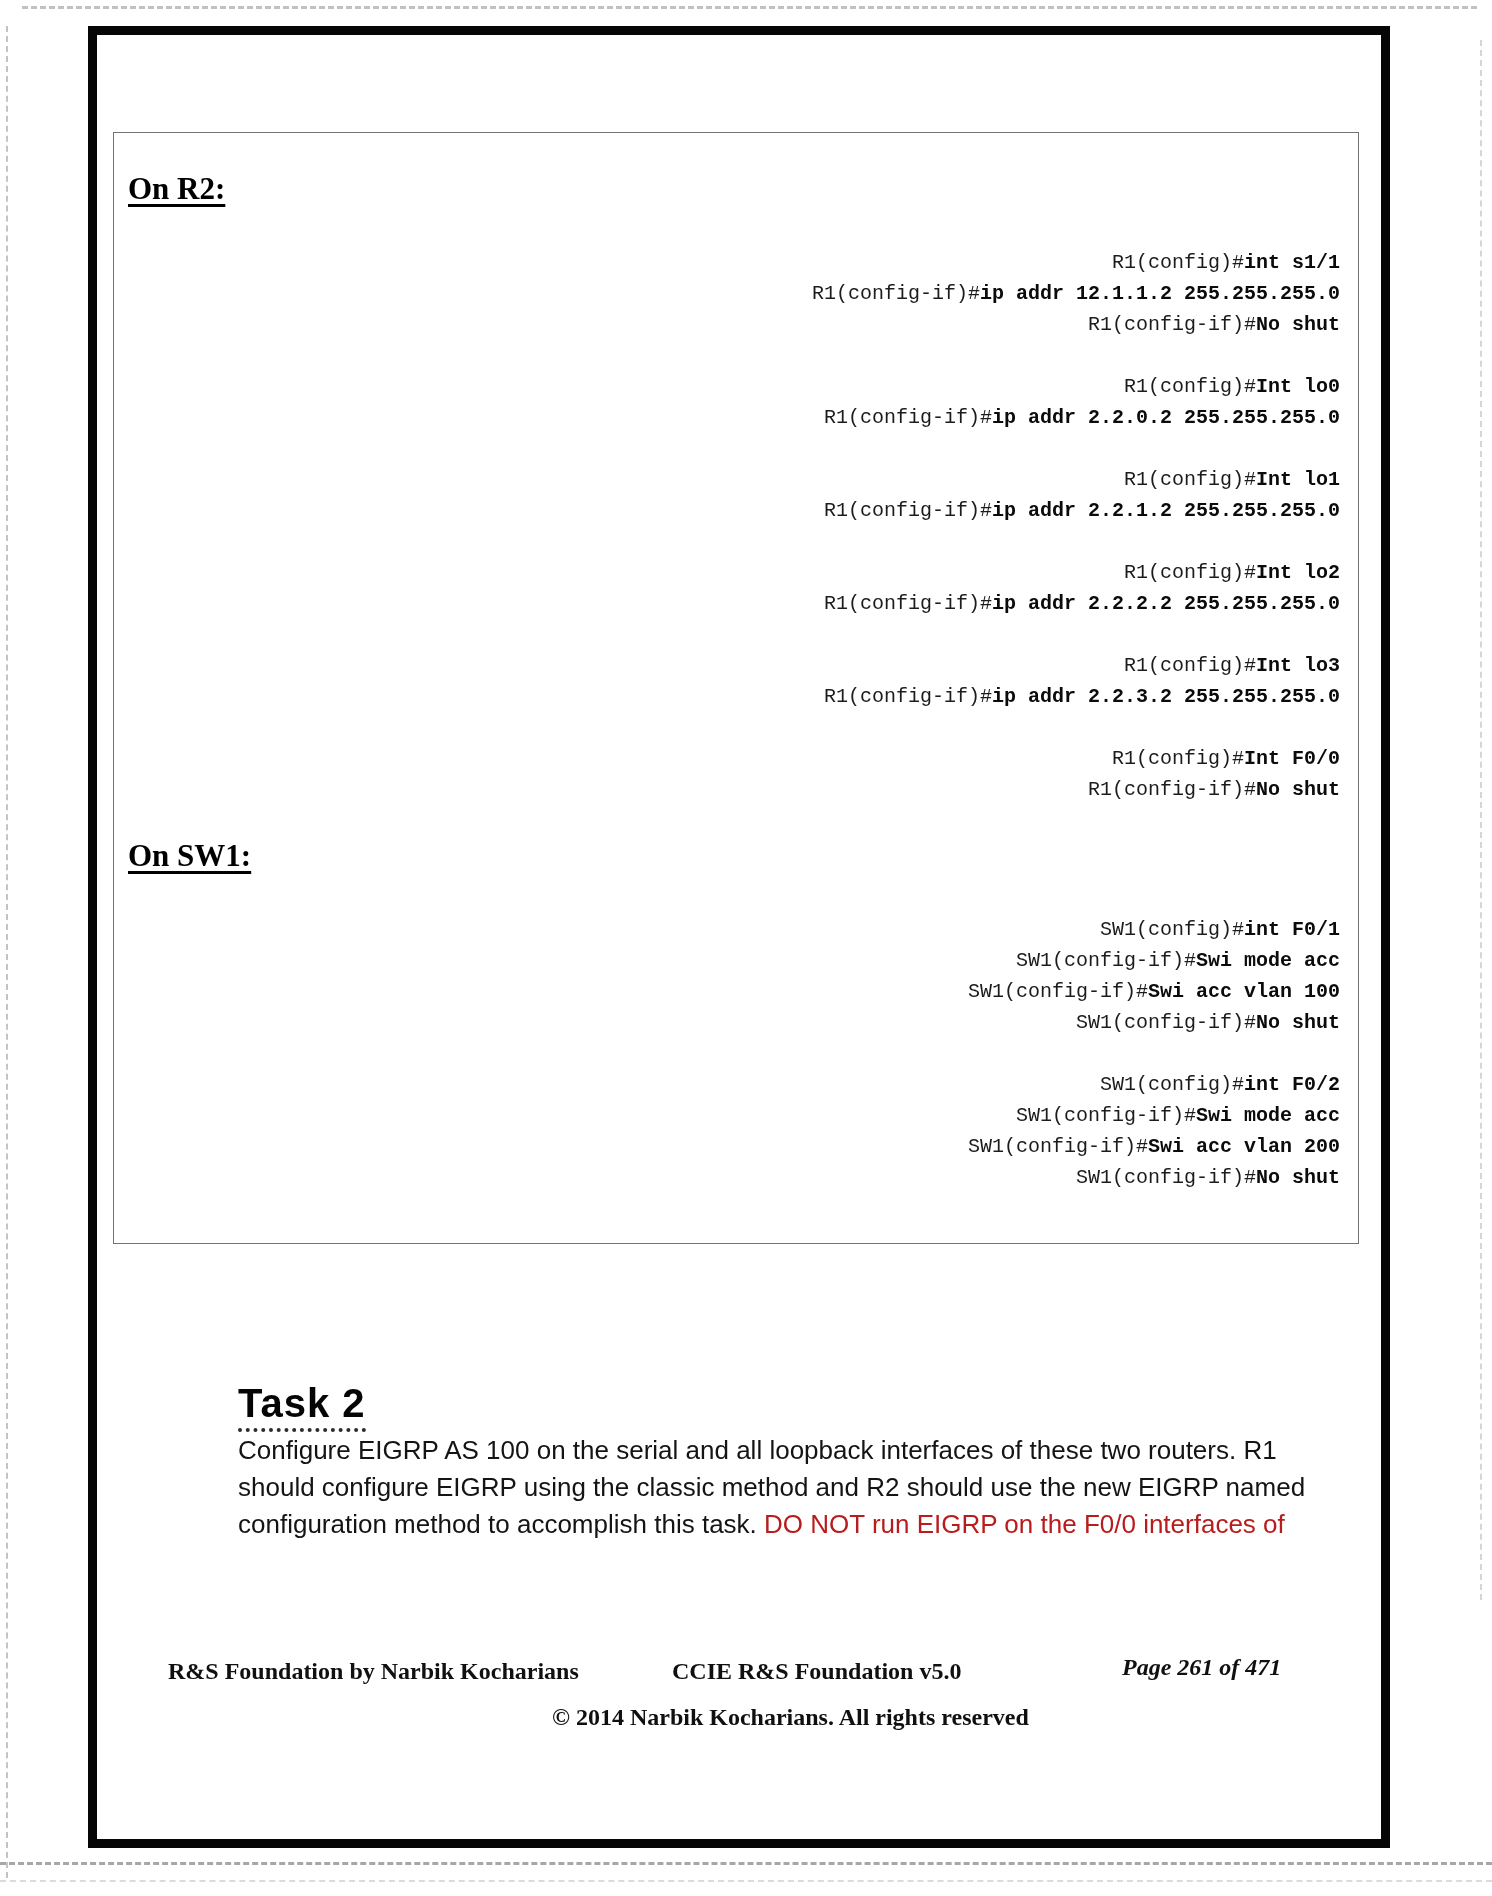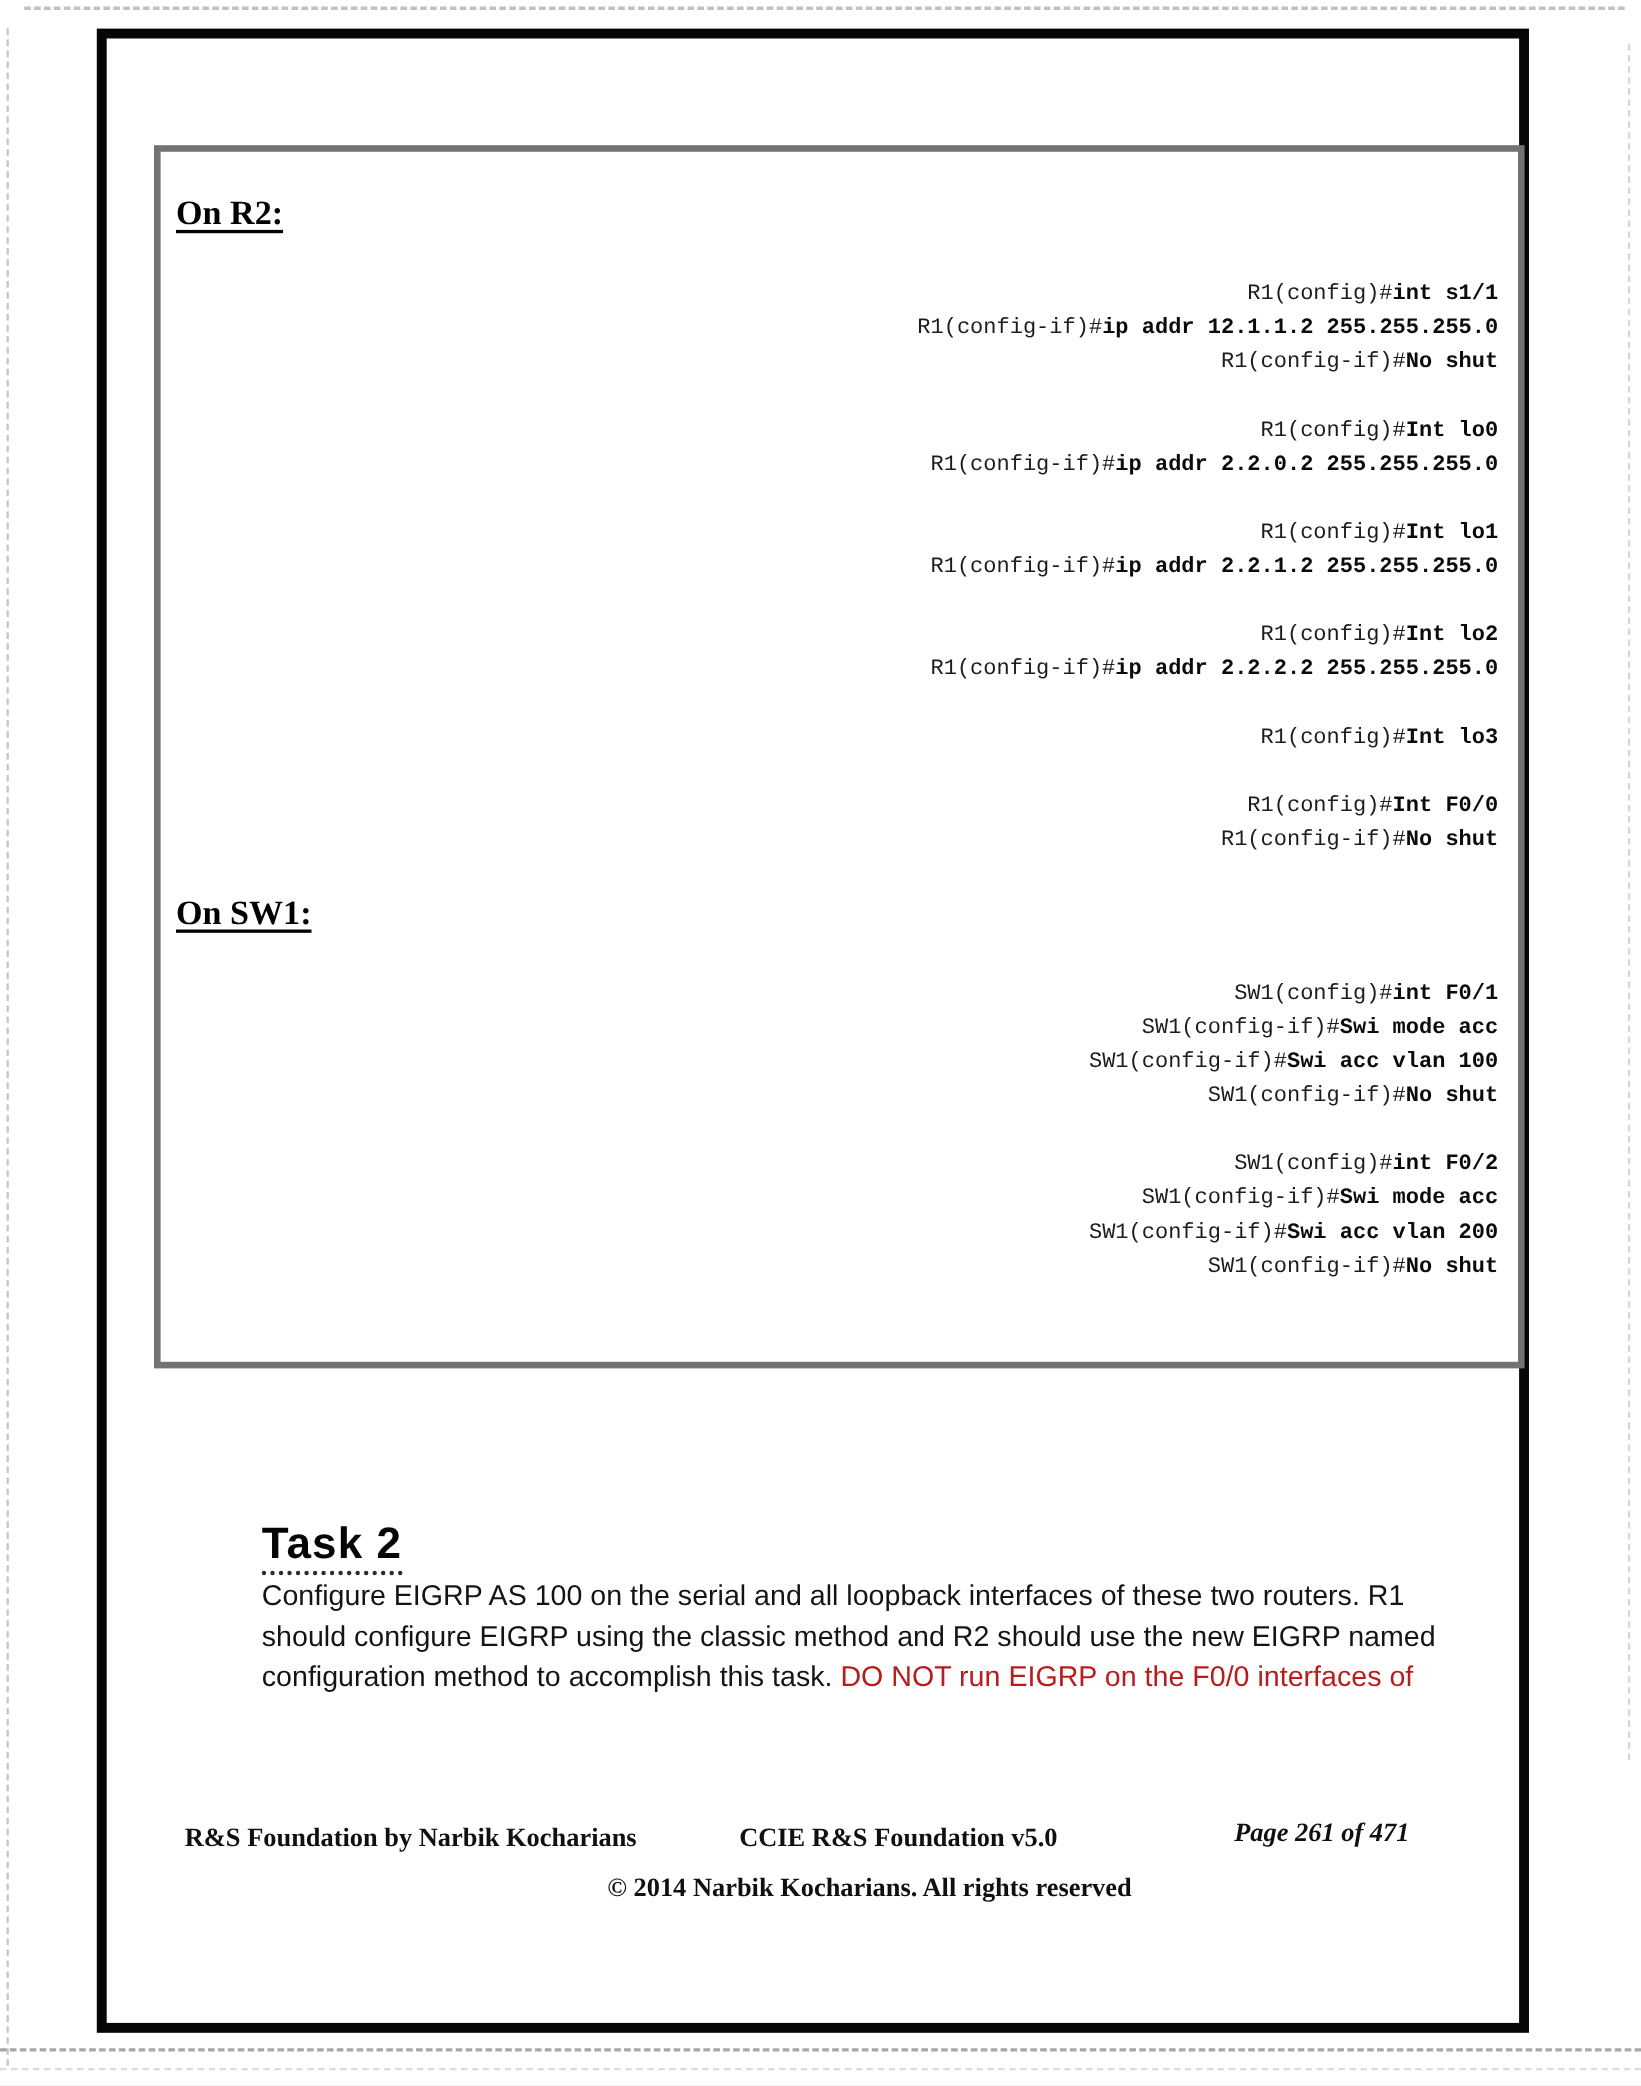"On R2:" .code-box { border: 6px solid #737373 -> 1px solid #737373; margin-left: 27px -> none }
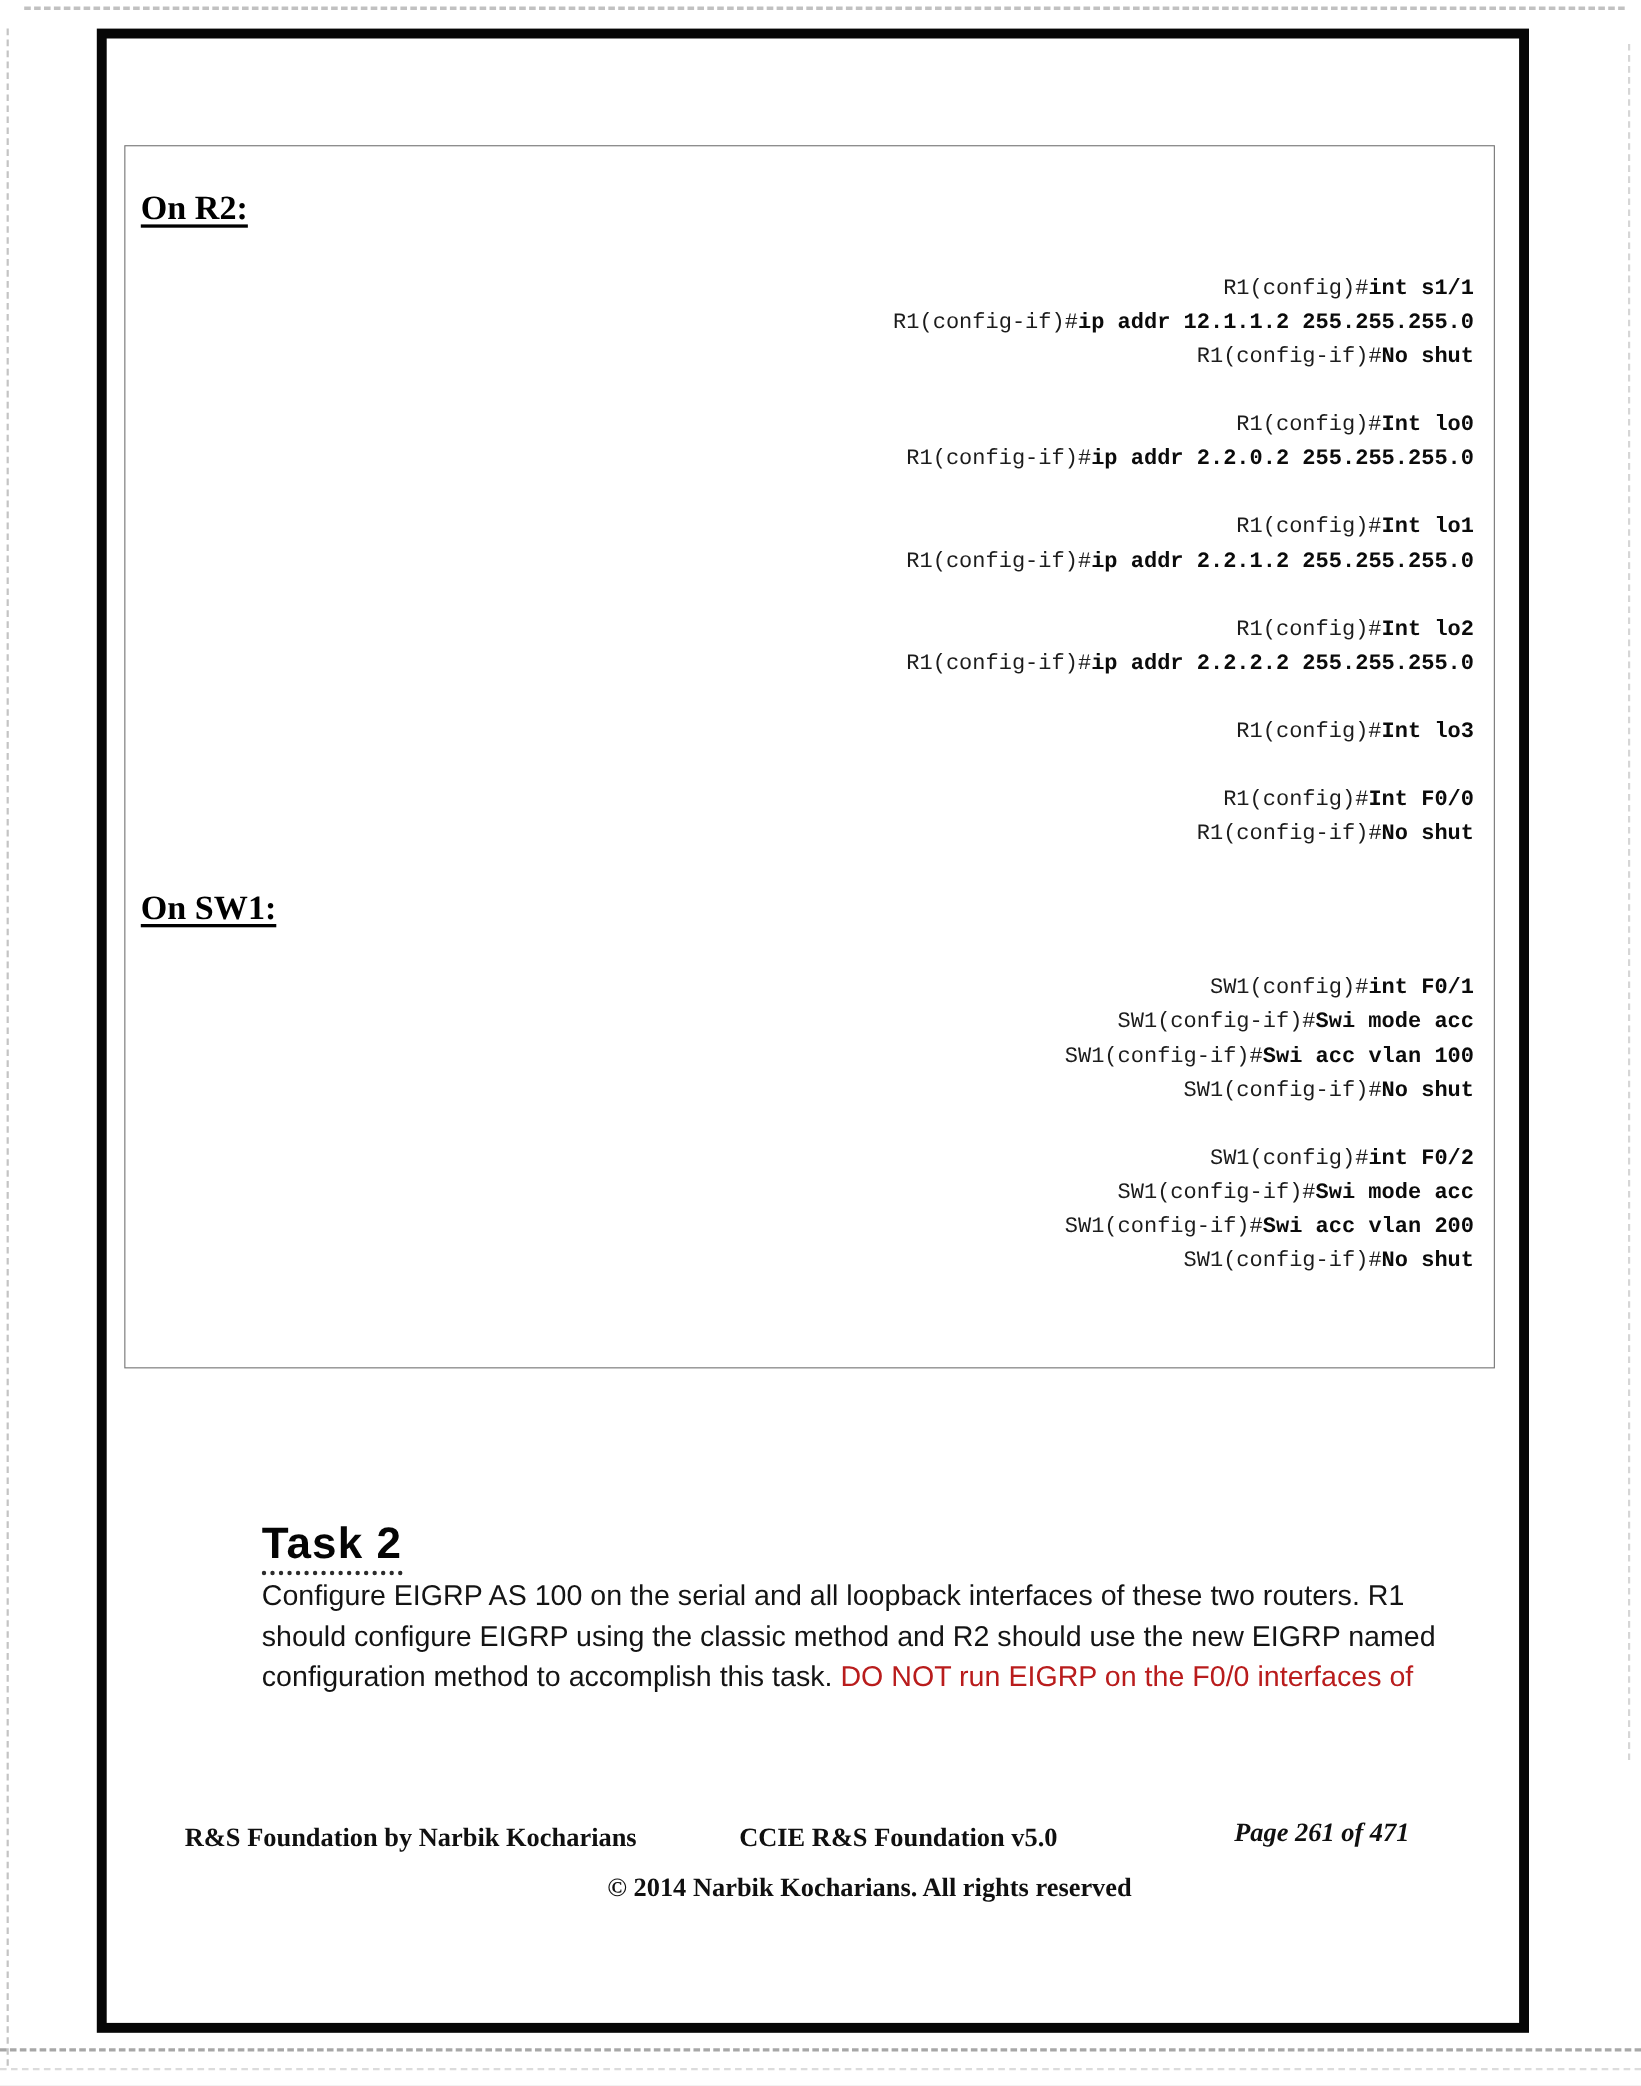"R1(config-if)#ip addr 2.2.3.2" div.code-line { html: none -> <div><span>R1(config-if)#</span><span>ip addr 2.2.3.2 255.255.255.0</span></div> }
